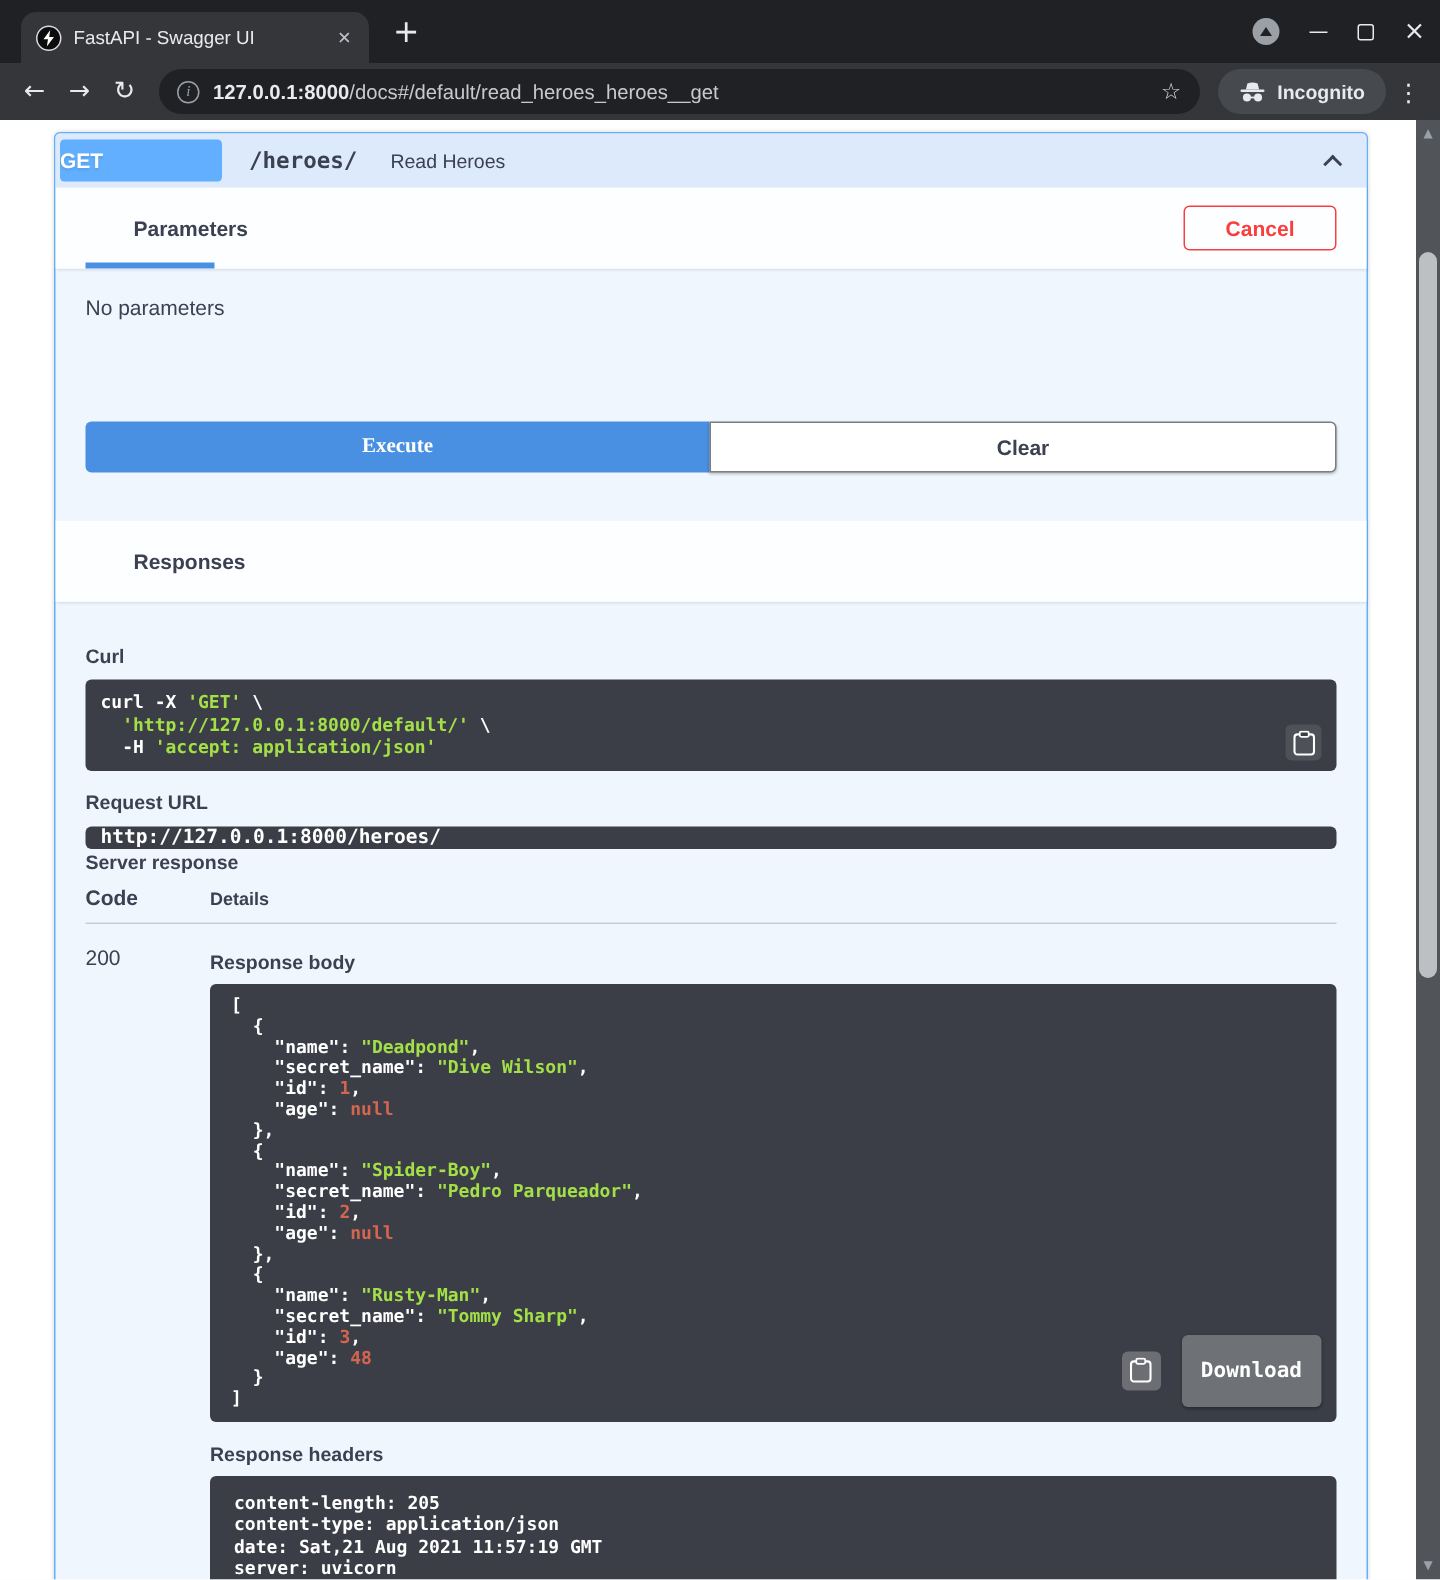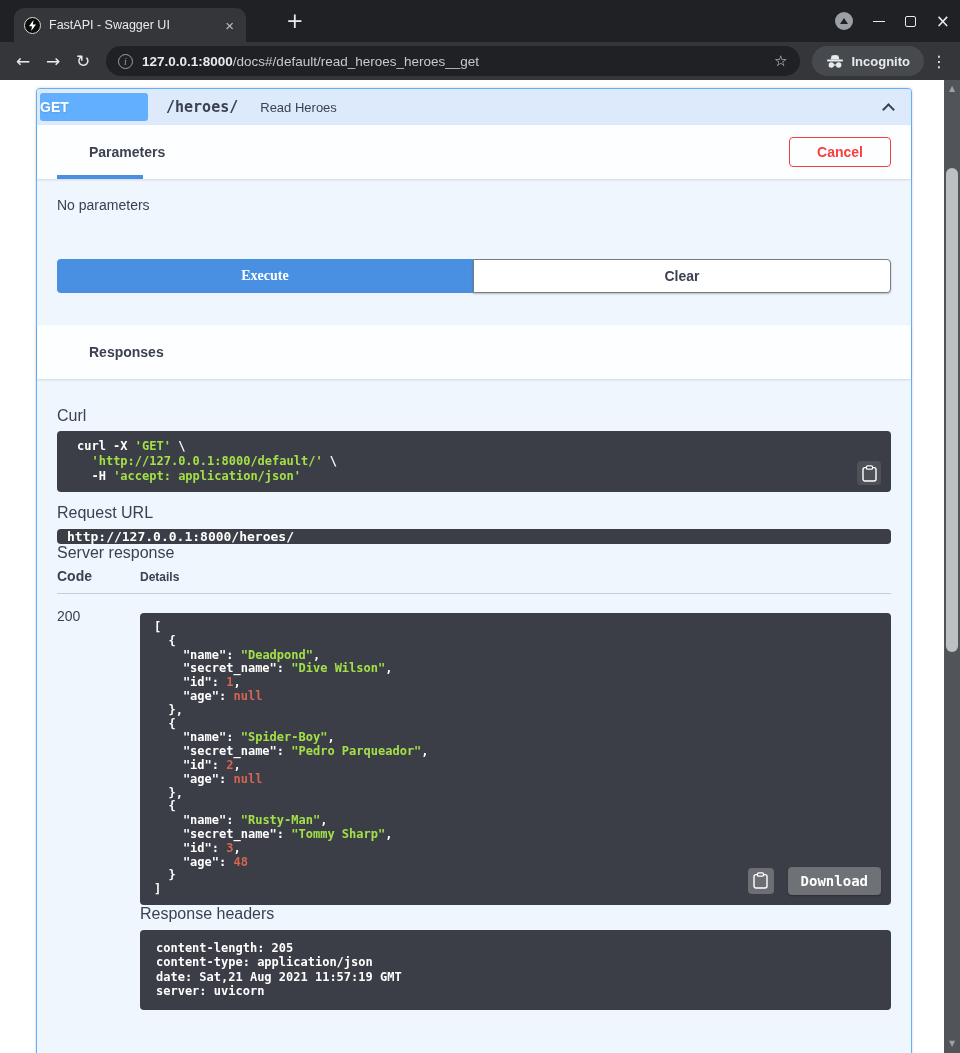"FastAPI - Swagger UI" .titlebar { gap: 24px -> none }
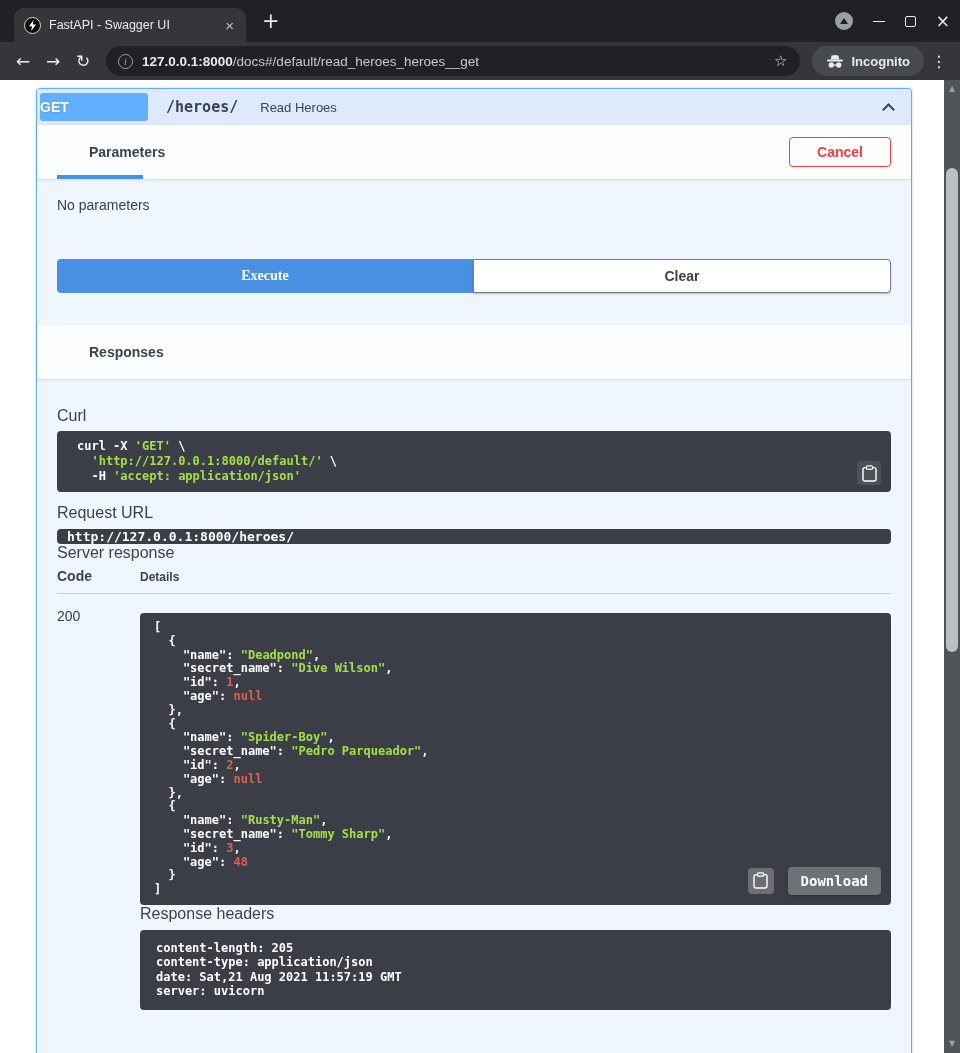"No parameters" .params-body { padding: 18px 20px 46px -> 18px 20px 68px }
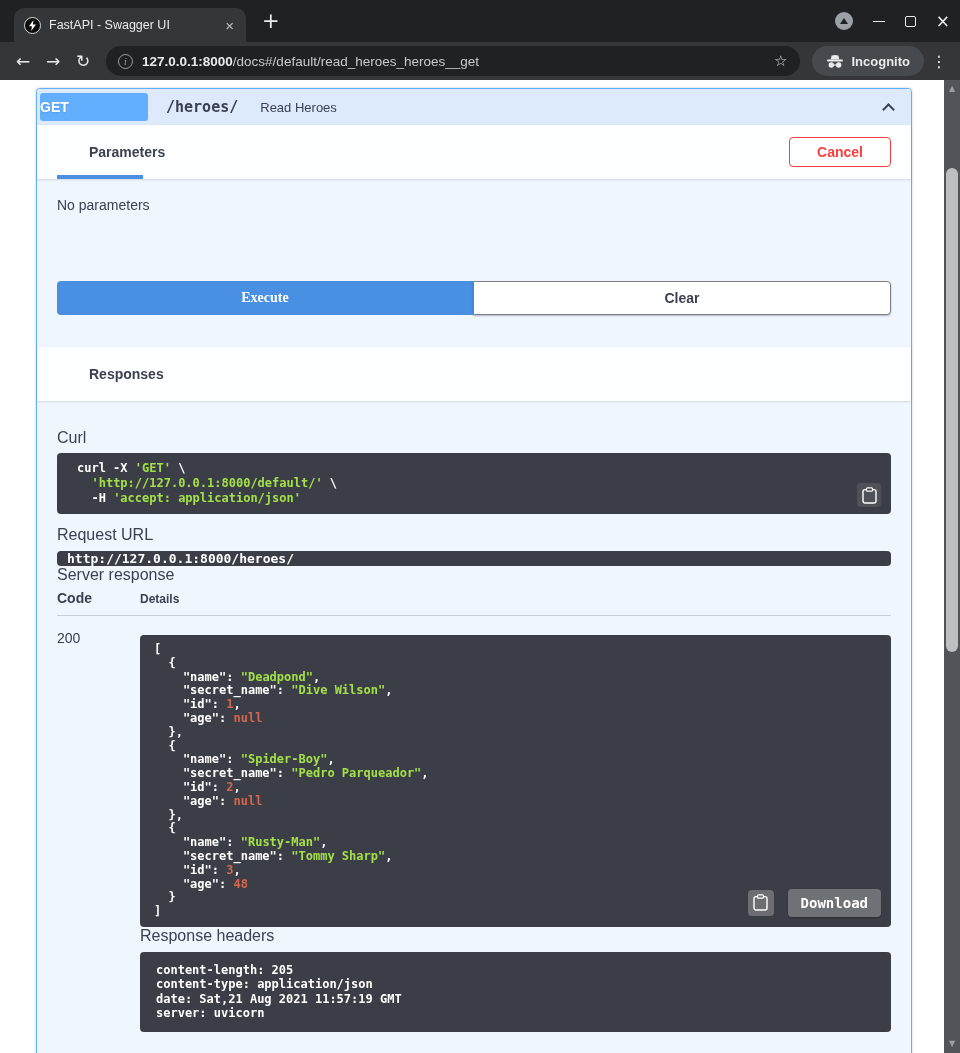"Curl" .small-label { font-size: 16px -> 13px; font-weight: 400 -> 700 }
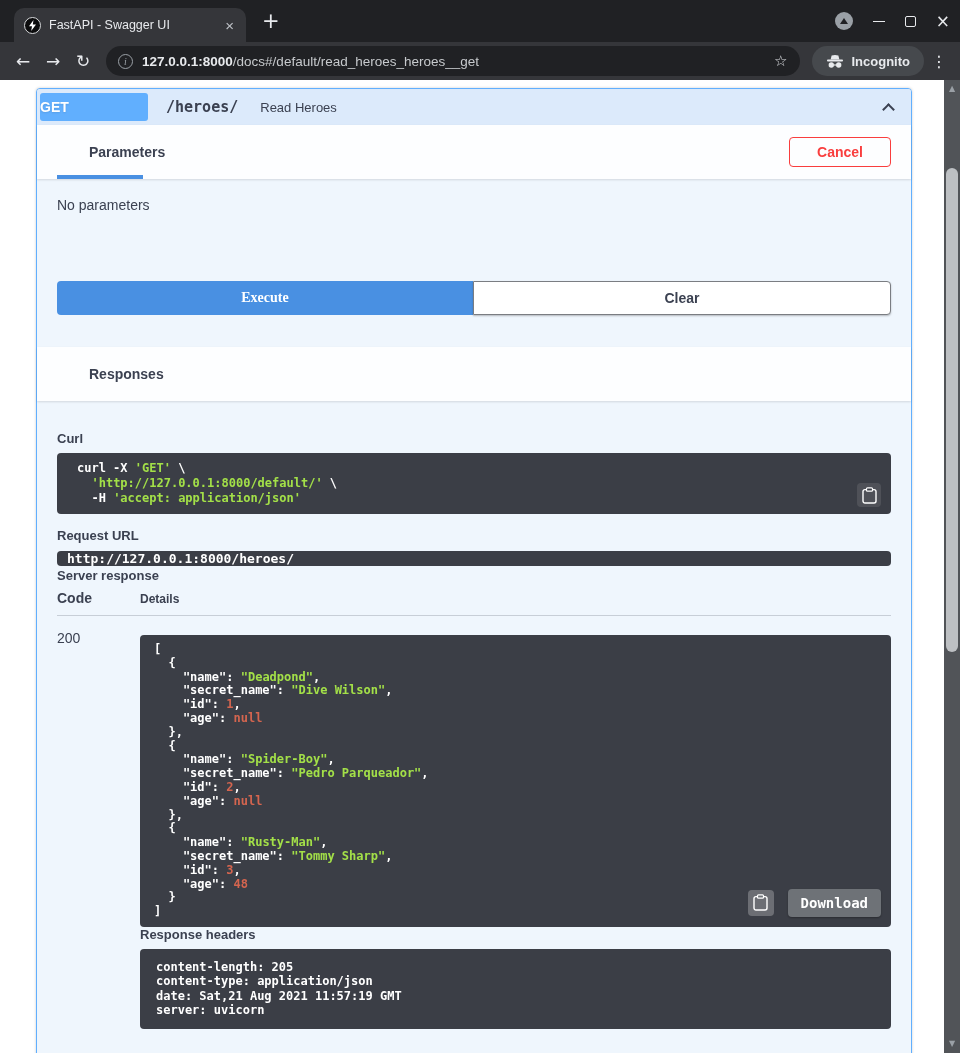"curl -X 'GET' \" .curl-block { padding: 8px 20px -> 8px 10px }
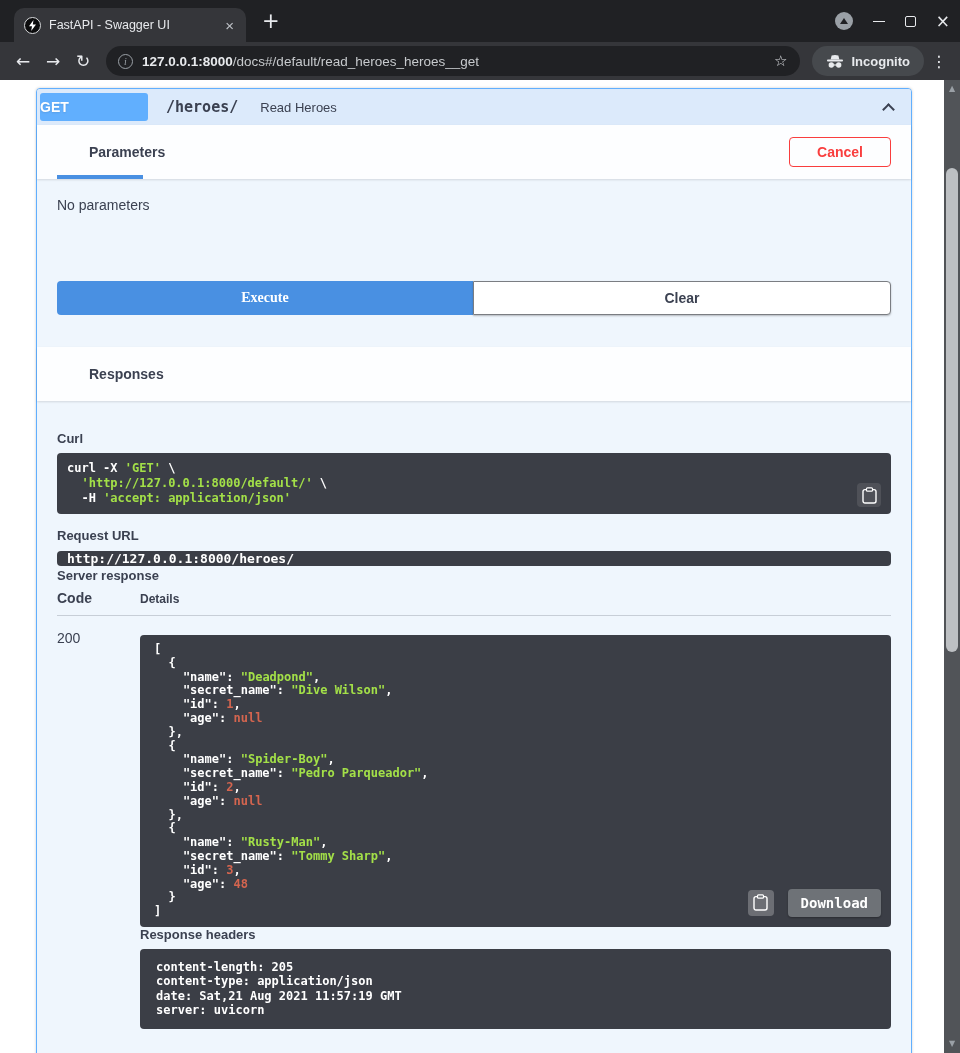"Response body" span.small-label { html: none -> <span>Response body</span> }
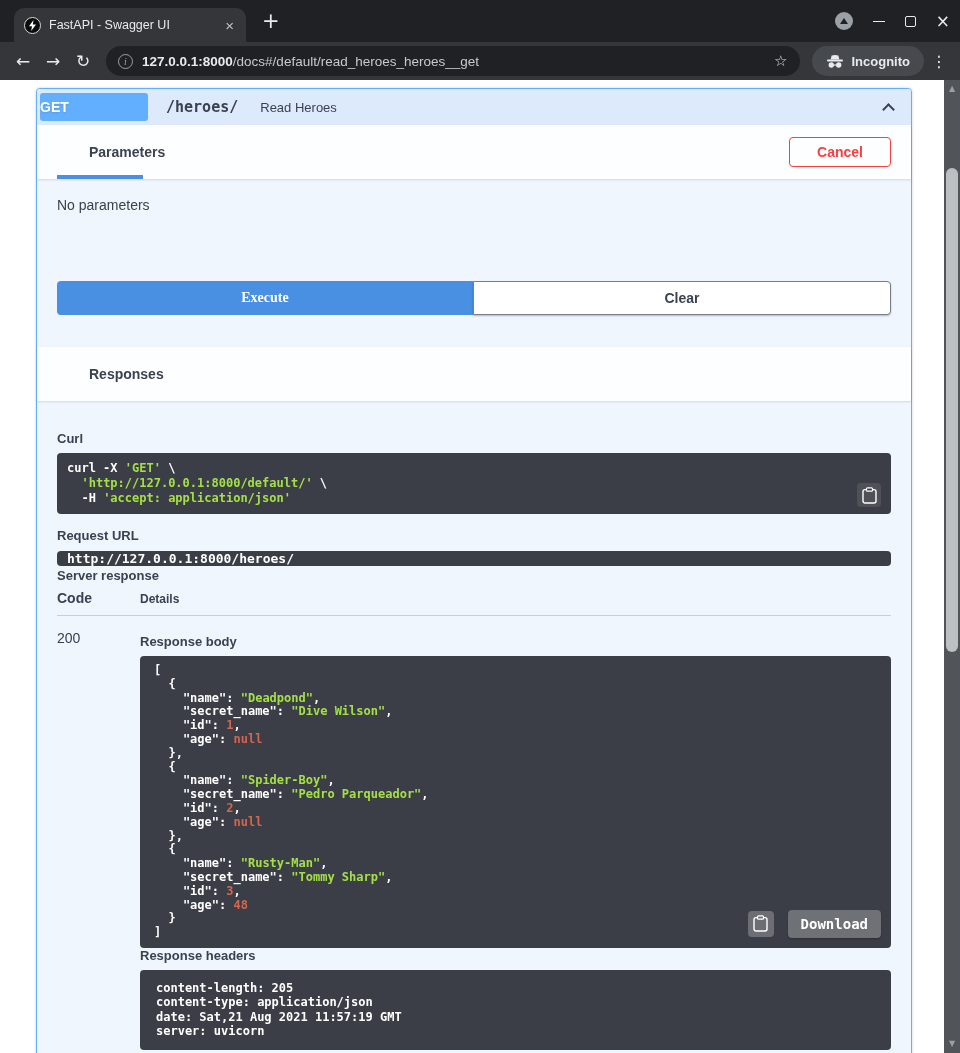"Download" .download-btn { padding: 6px 13px -> 16px 13px }
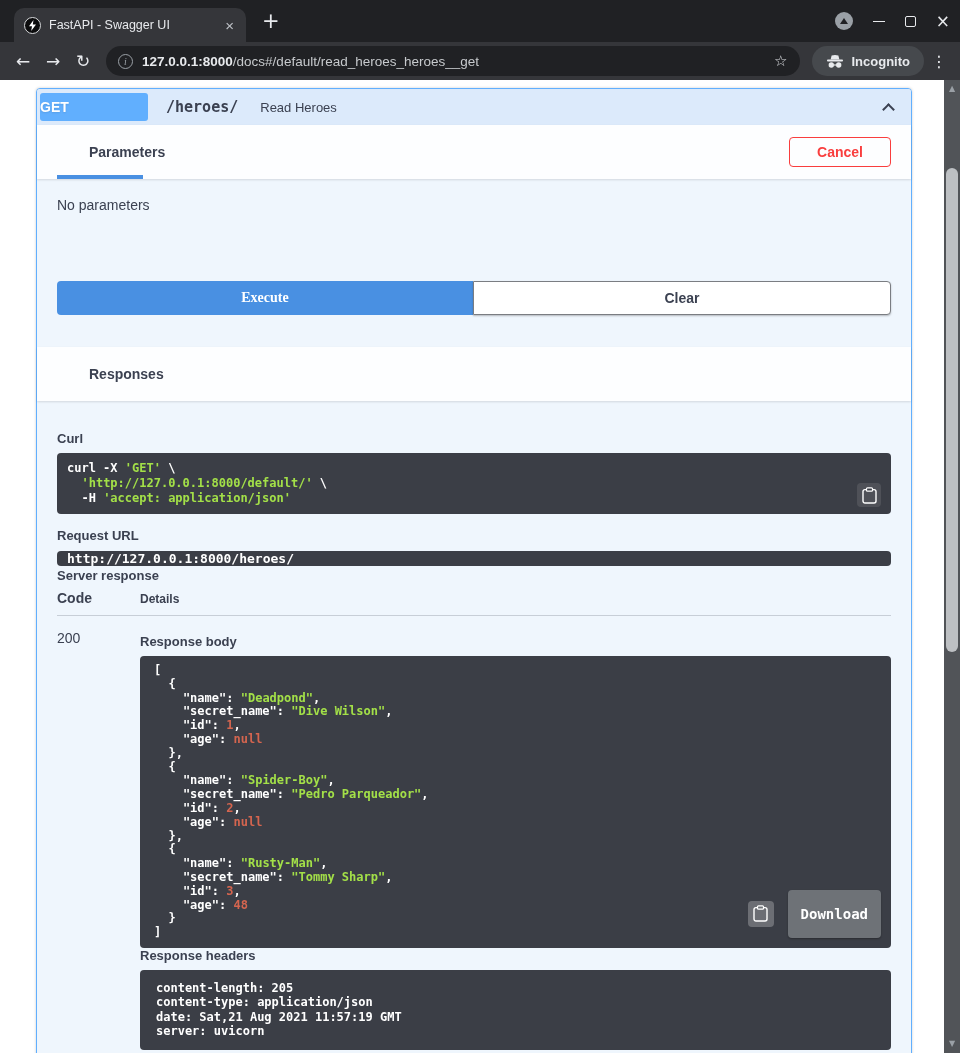"Response headers" .headers-label { margin-top: none -> 14px }
